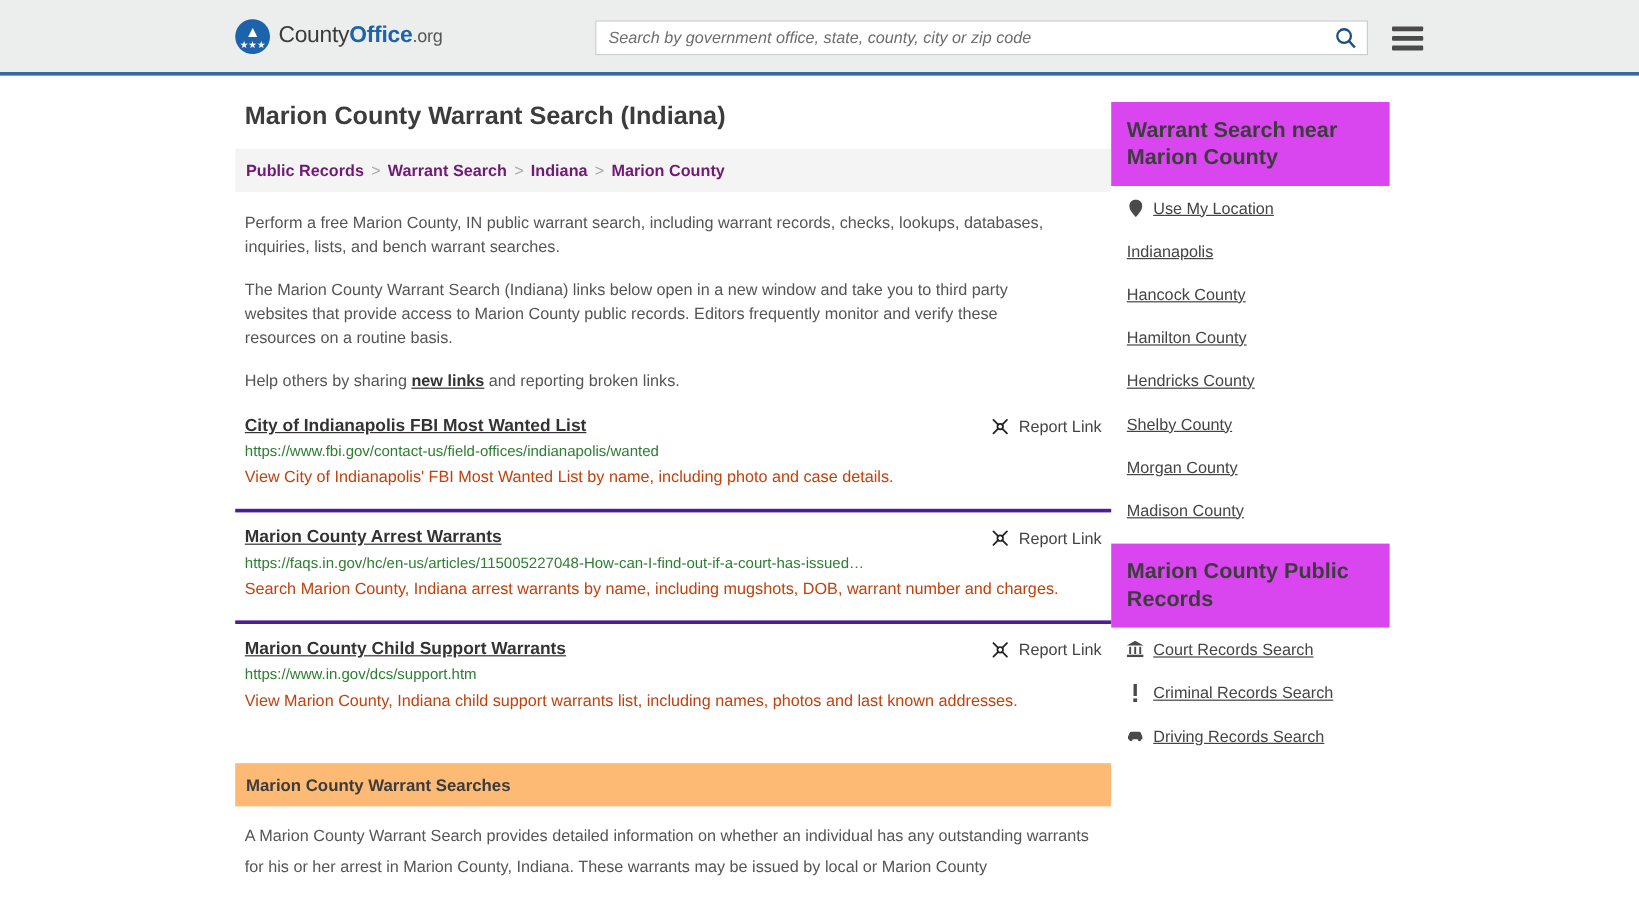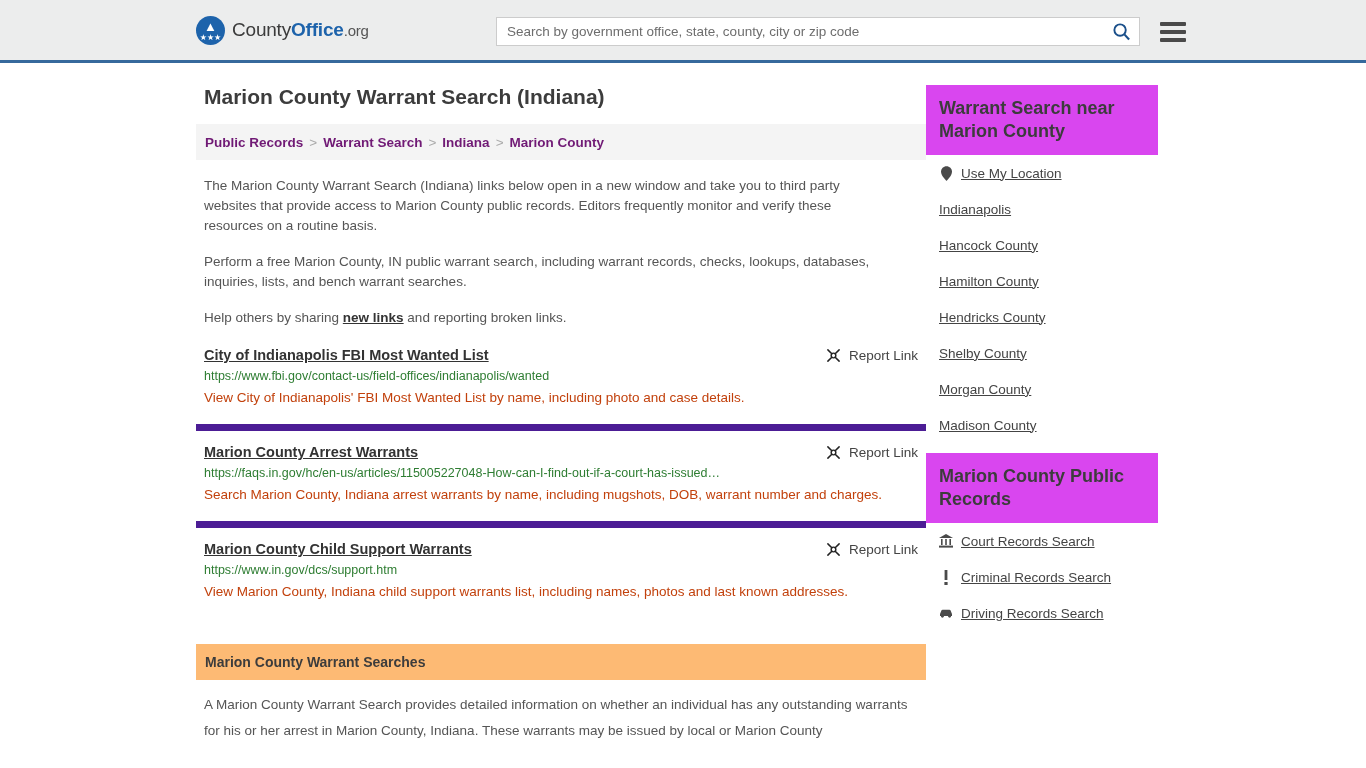"Search by government office, state," .search-input { font-style: none -> italic }
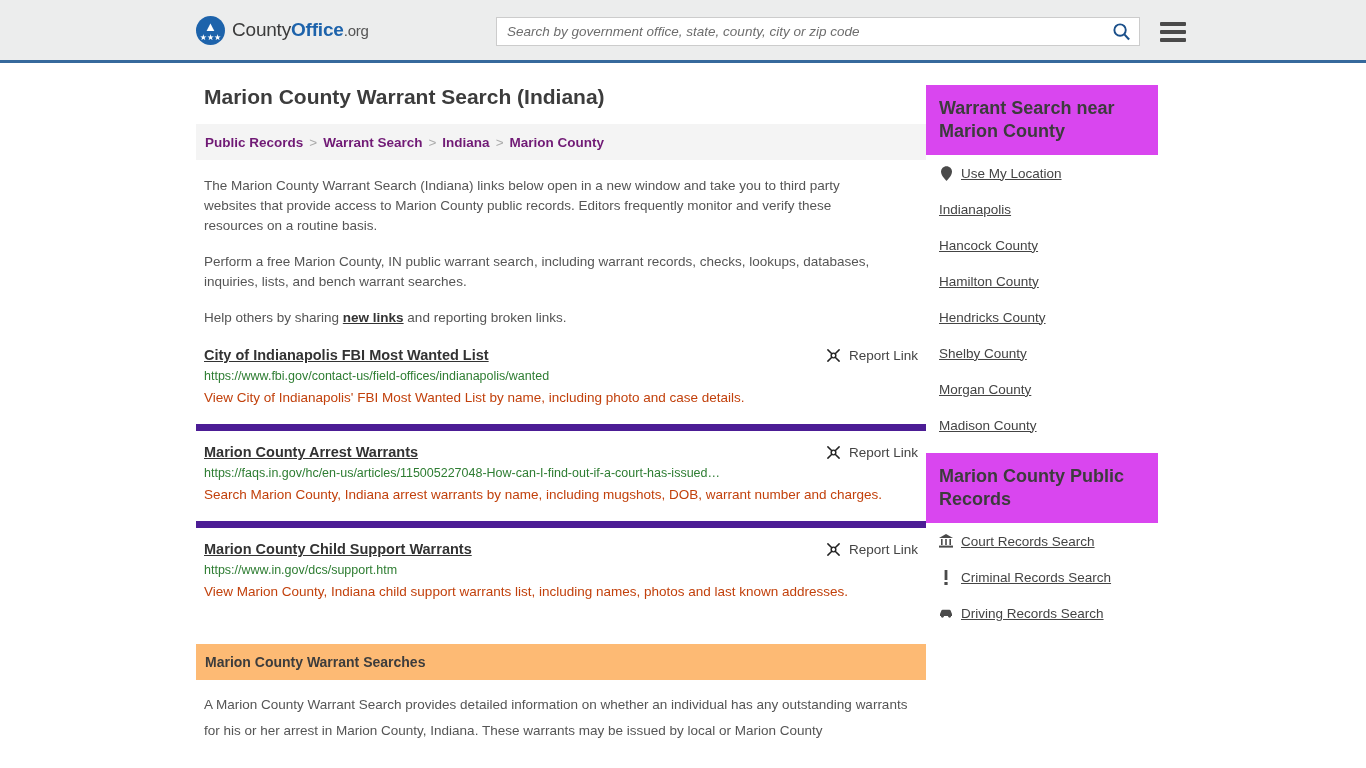"The Marion County Warrant Search" p.intro-p { order: before "Perform a free Marion County," -> after "Perform a free Marion County," }
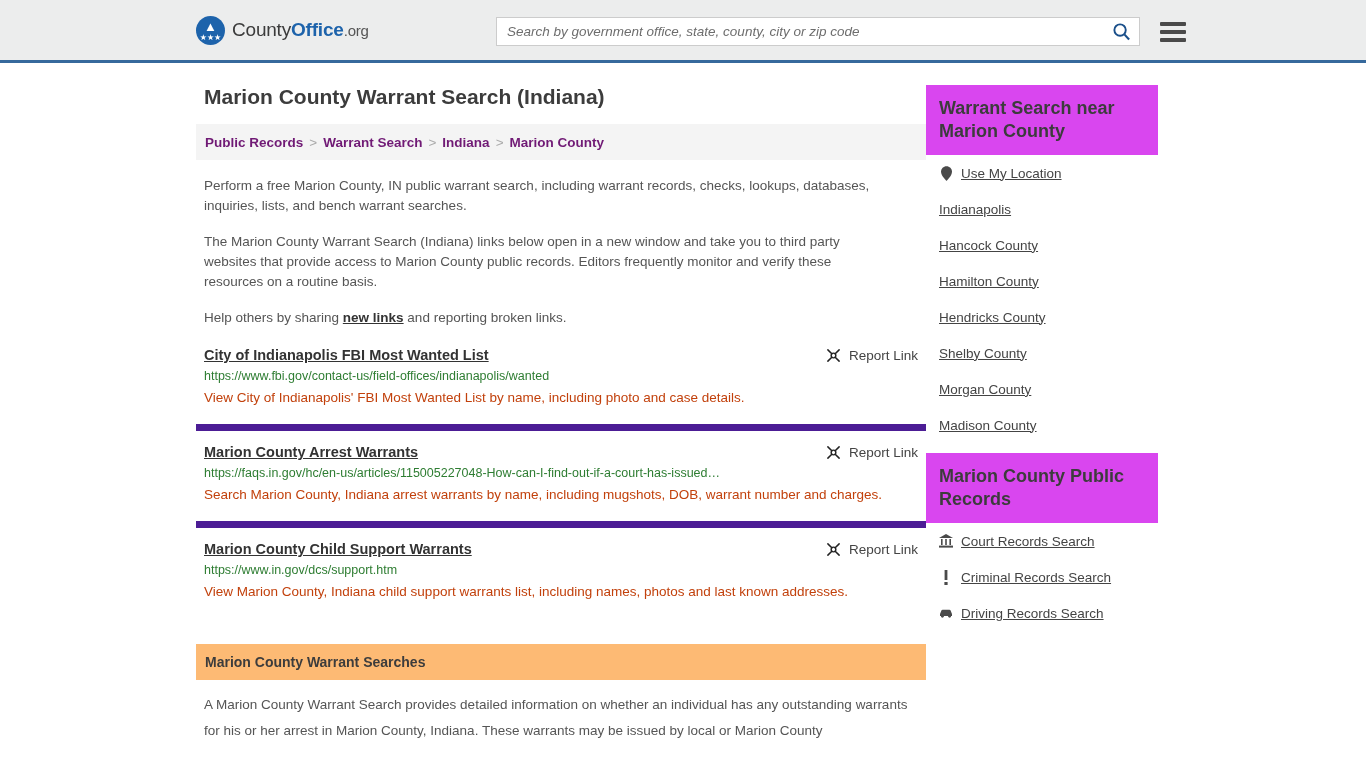"City of Indianapolis FBI Most" .result { border-bottom: 7px solid #4c1d95 -> 3px solid #4c1d95 }
